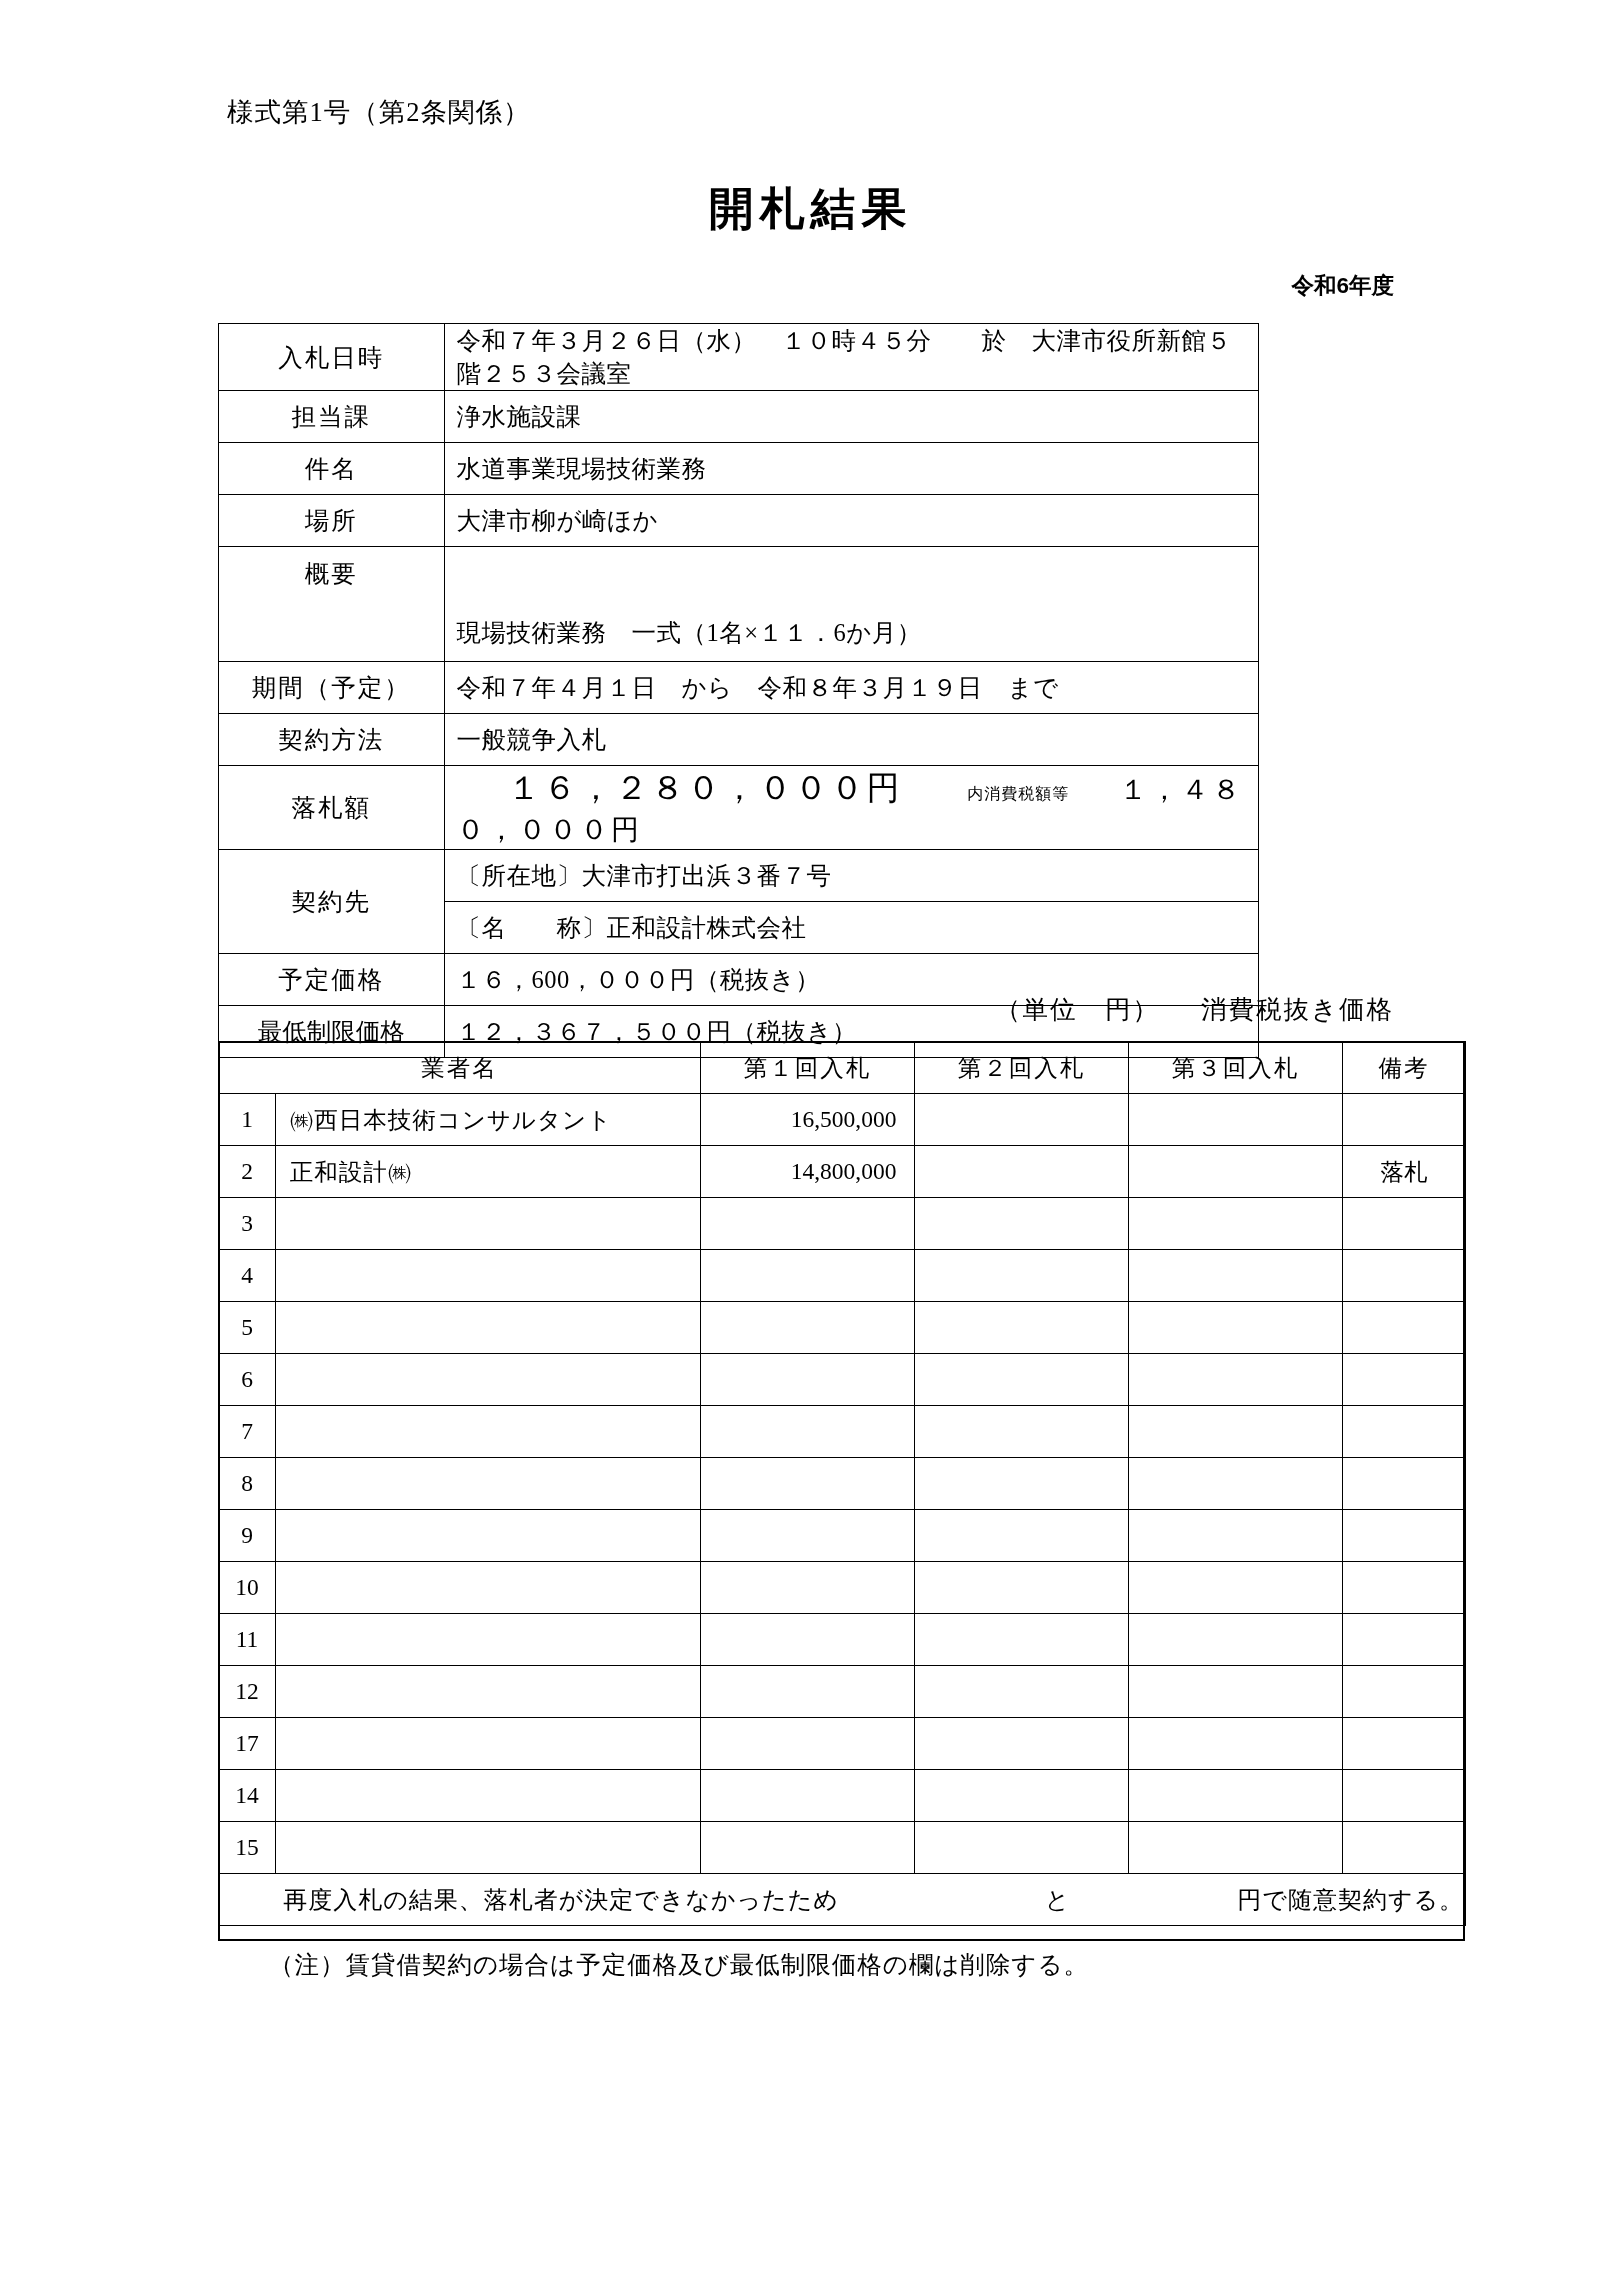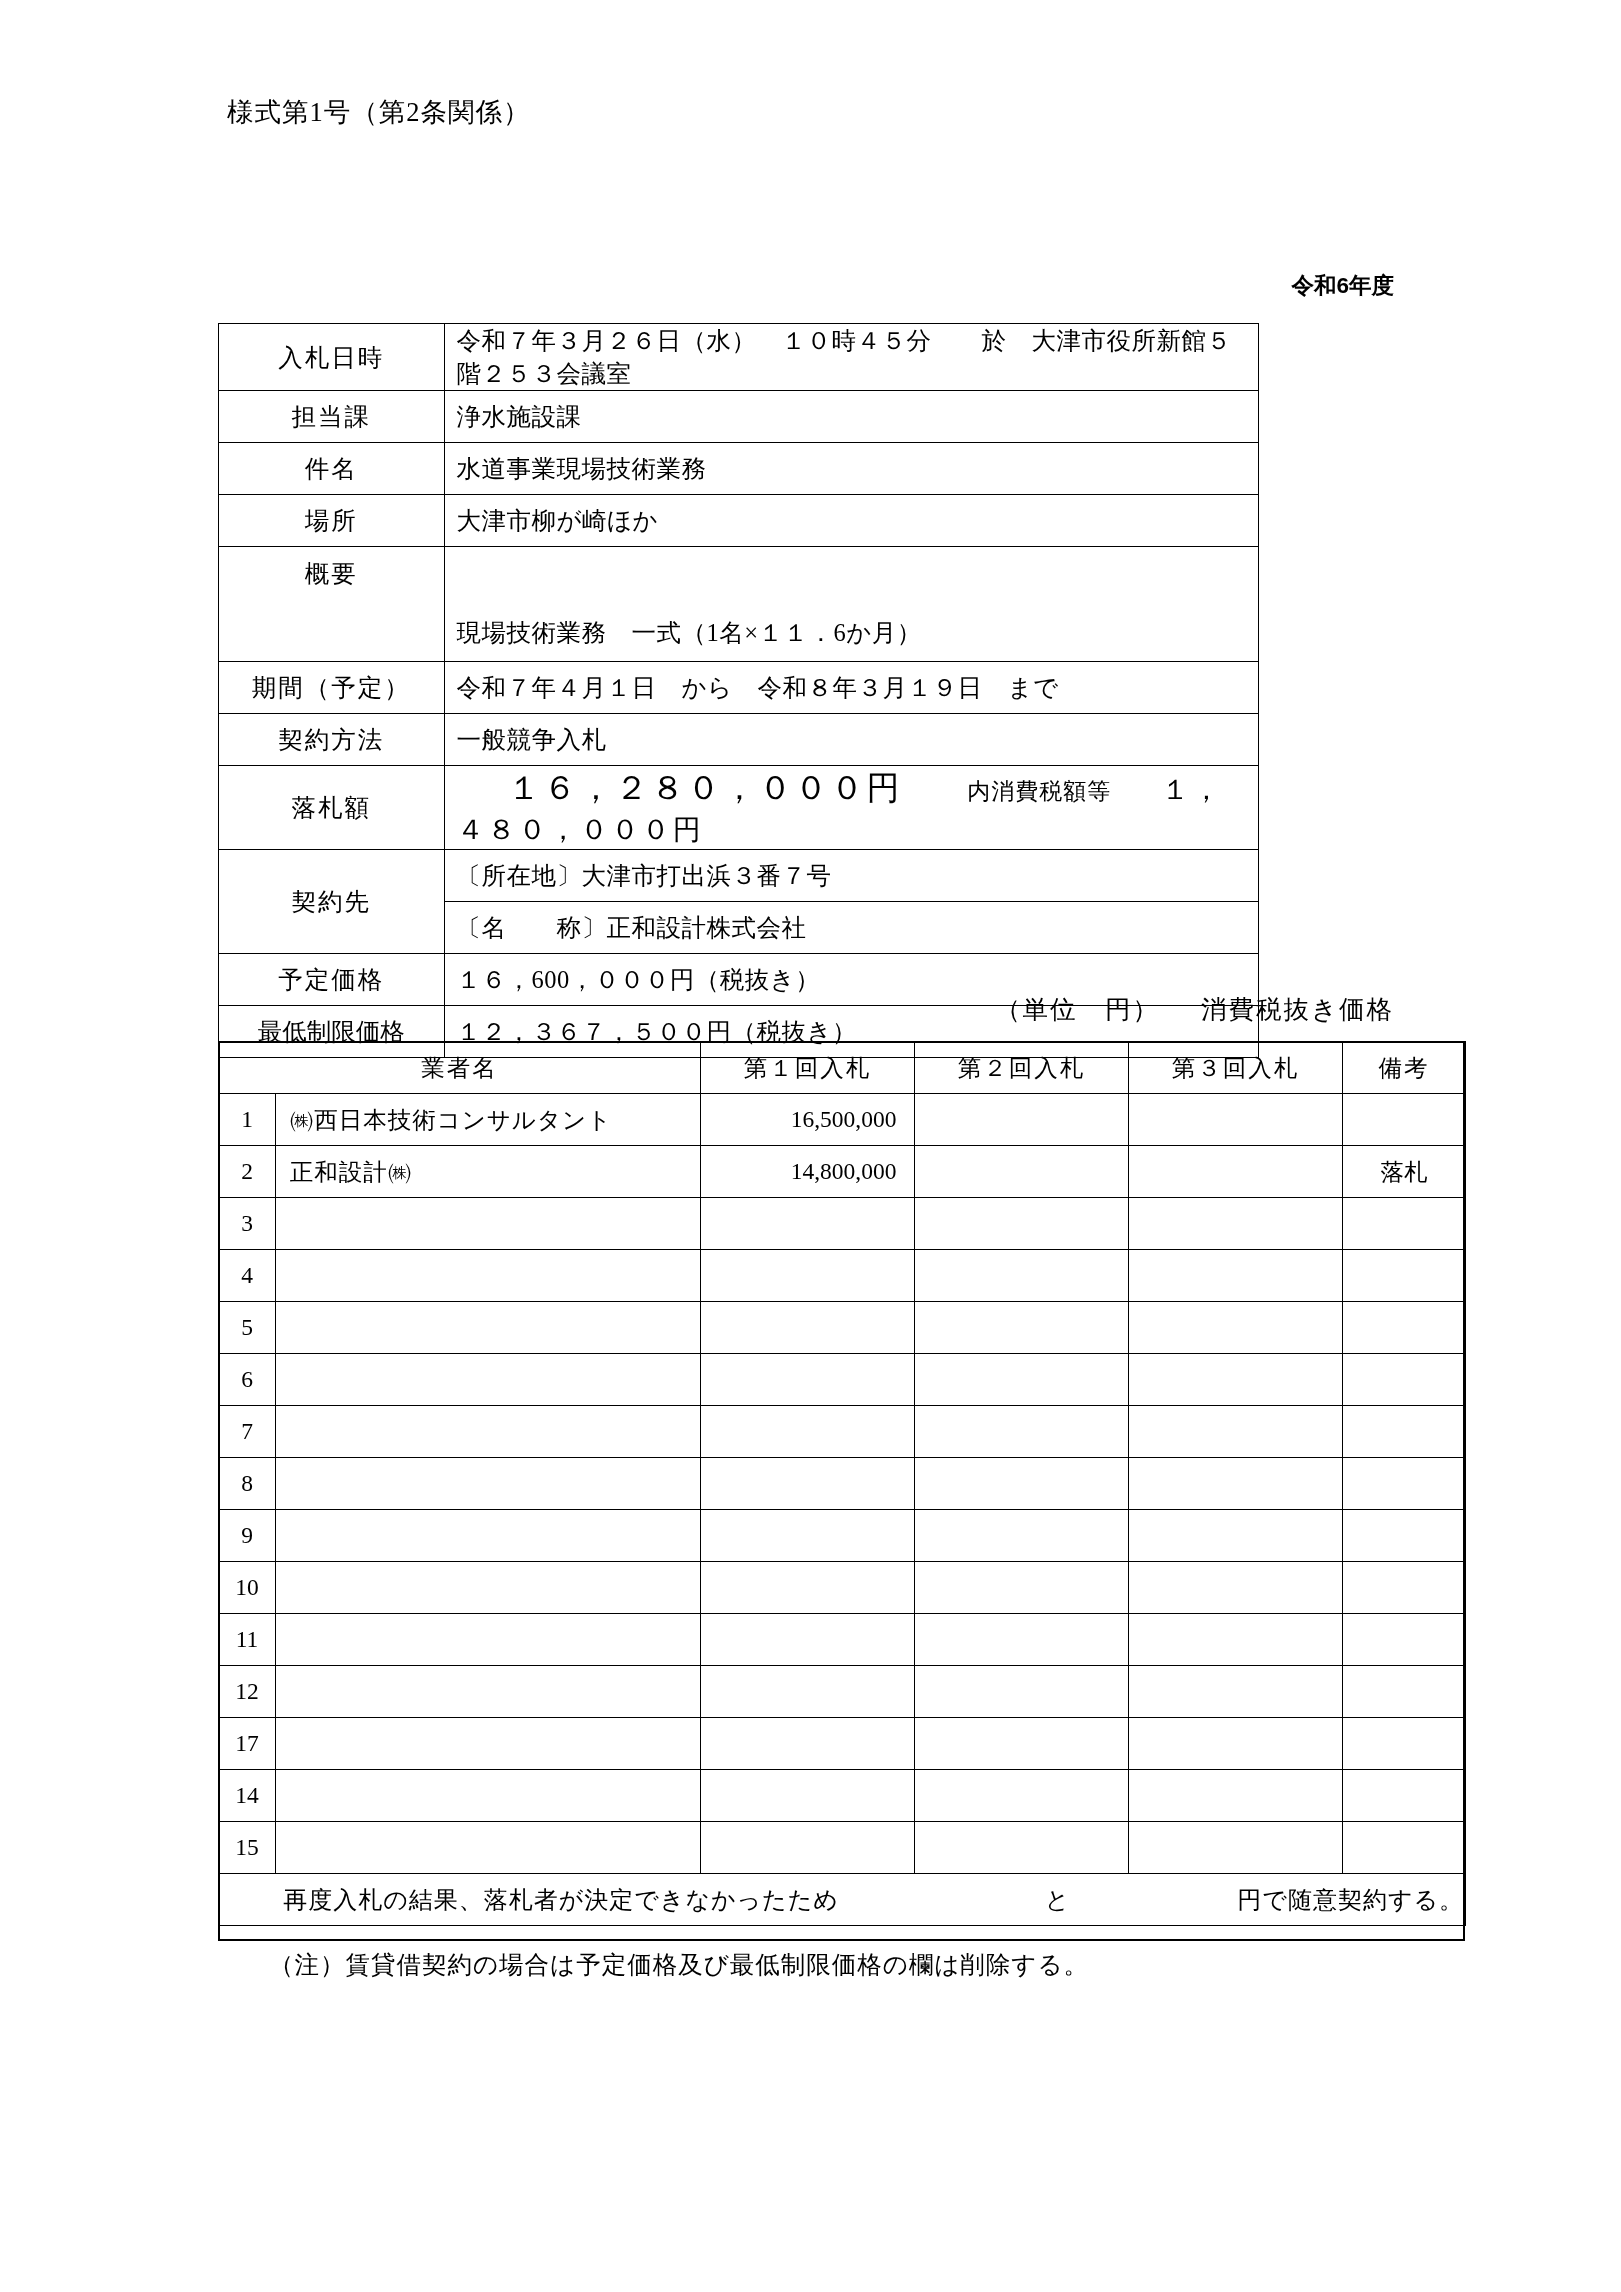"開札結果" div.doc-title { html: none -> <div>開札結果</div> }
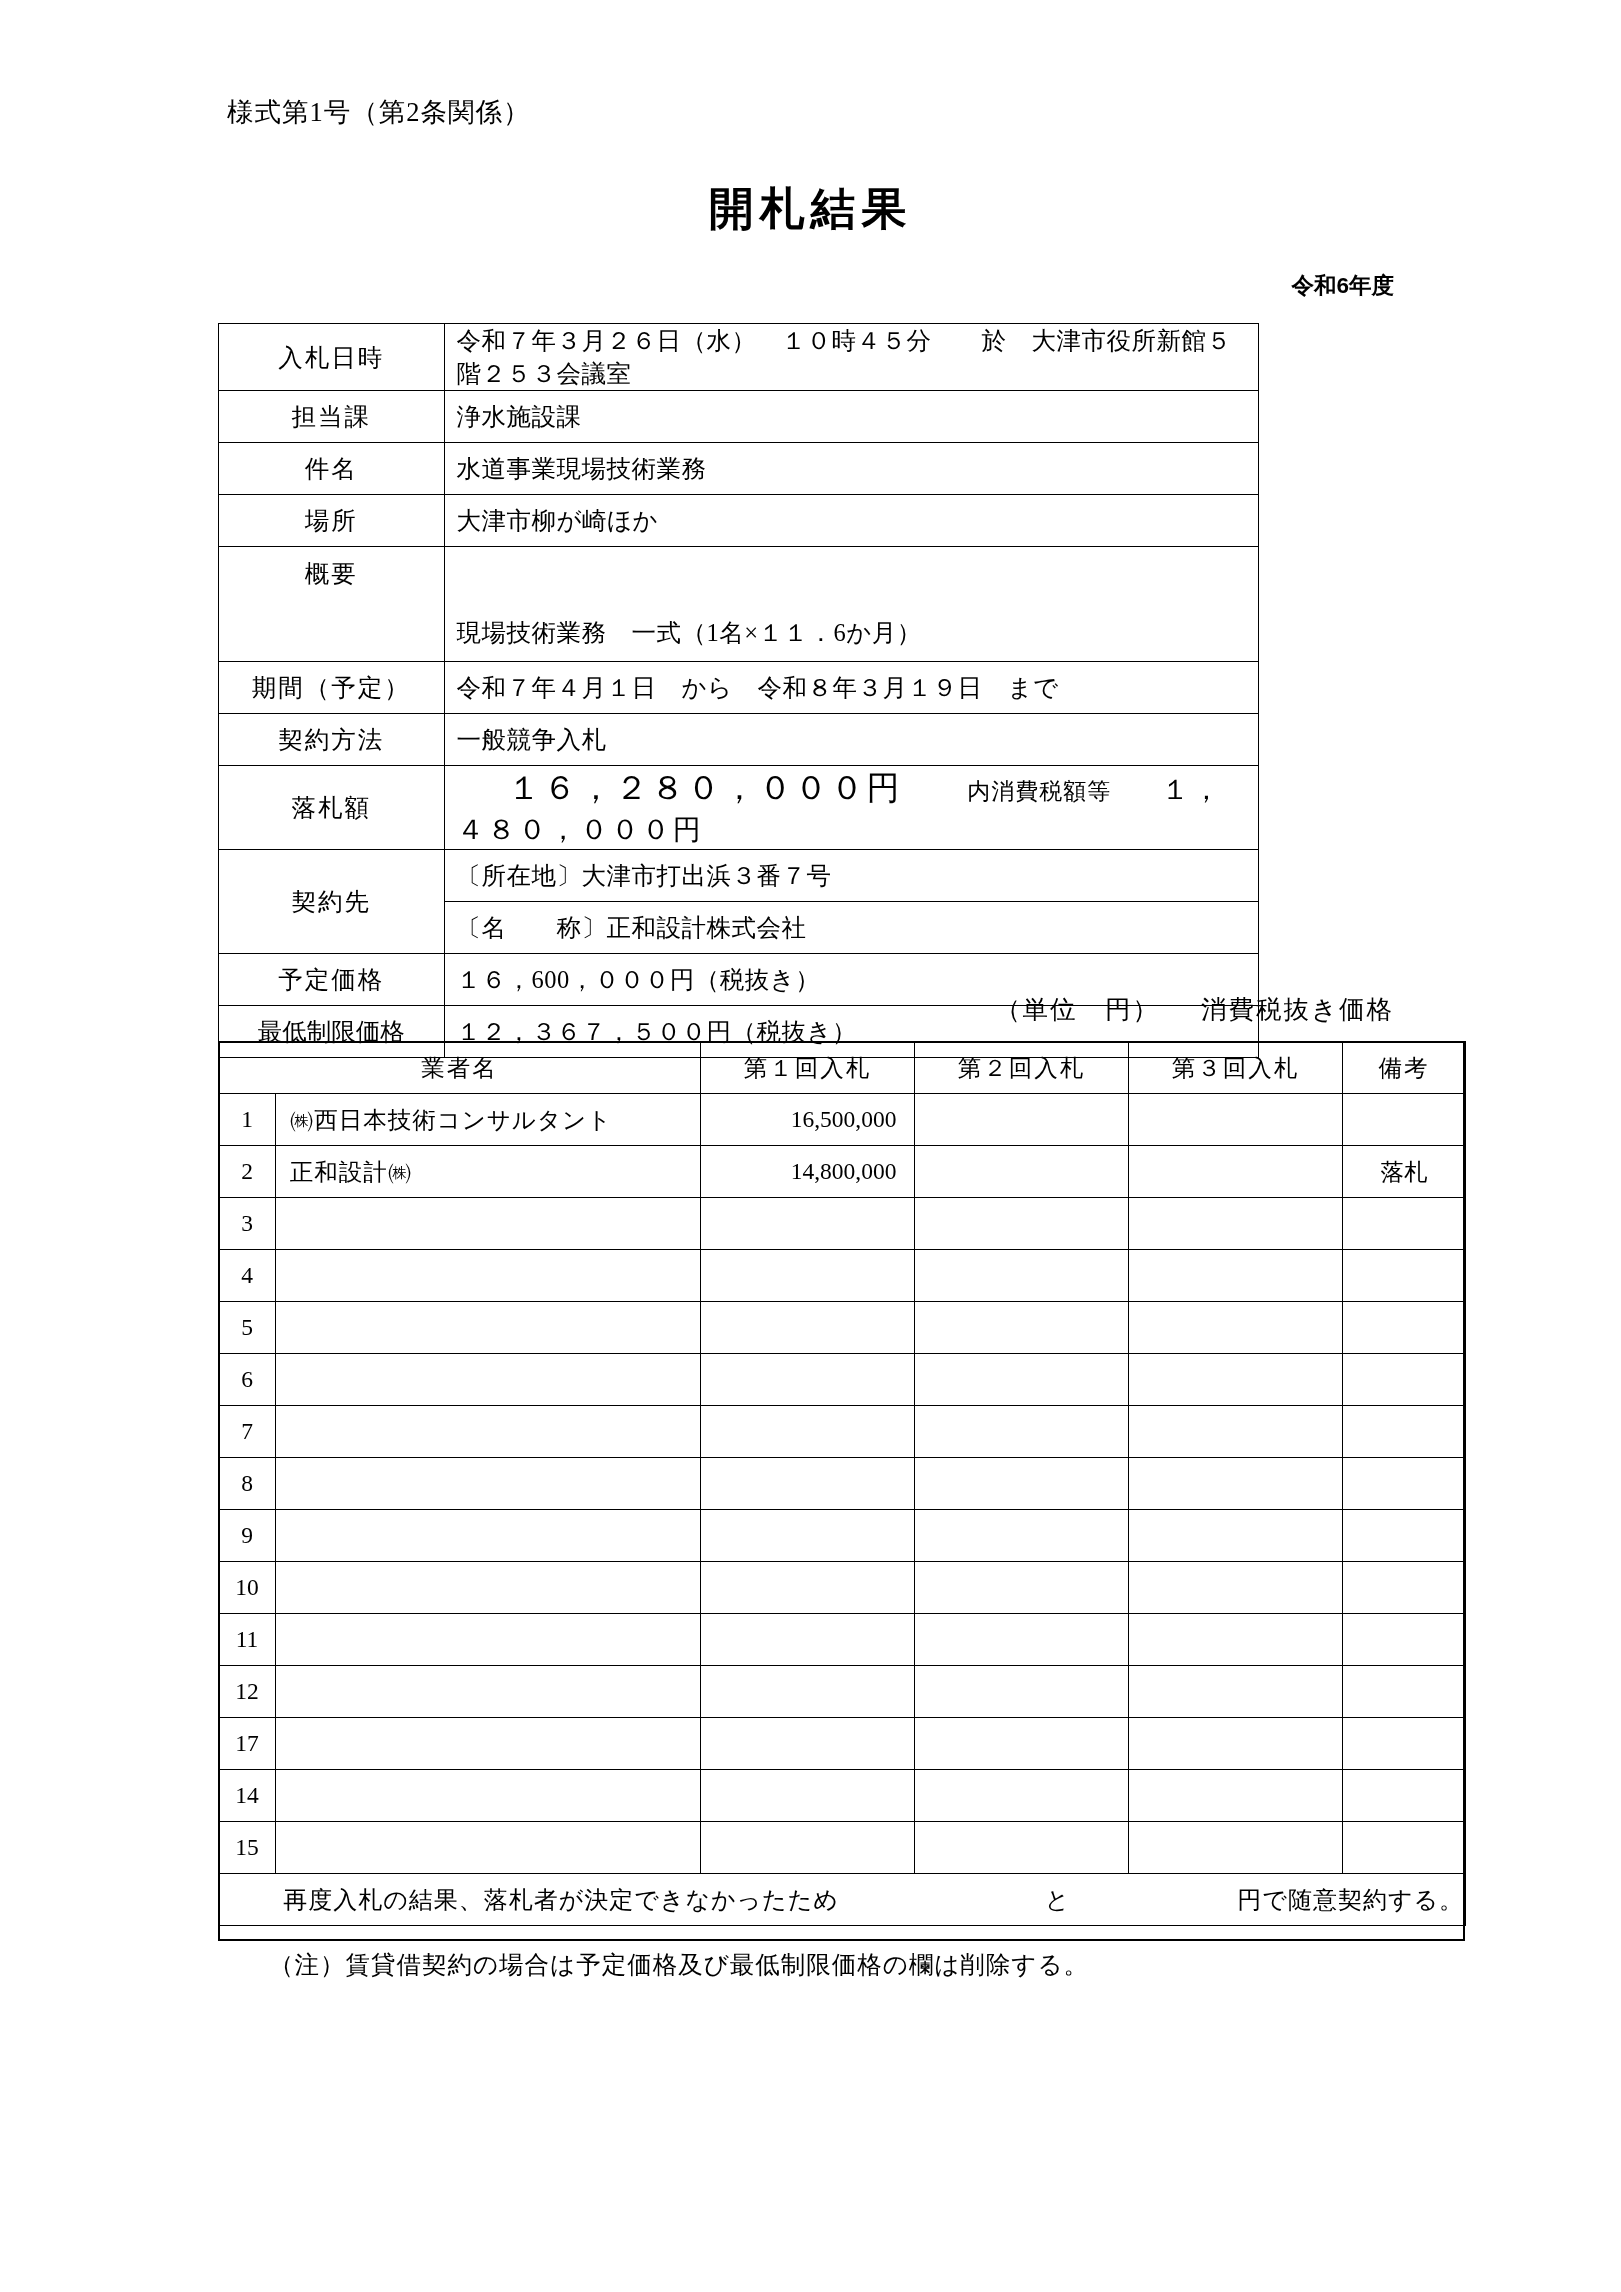"内消費税額等" .award-tax-label { font-size: 23px -> 16px }
